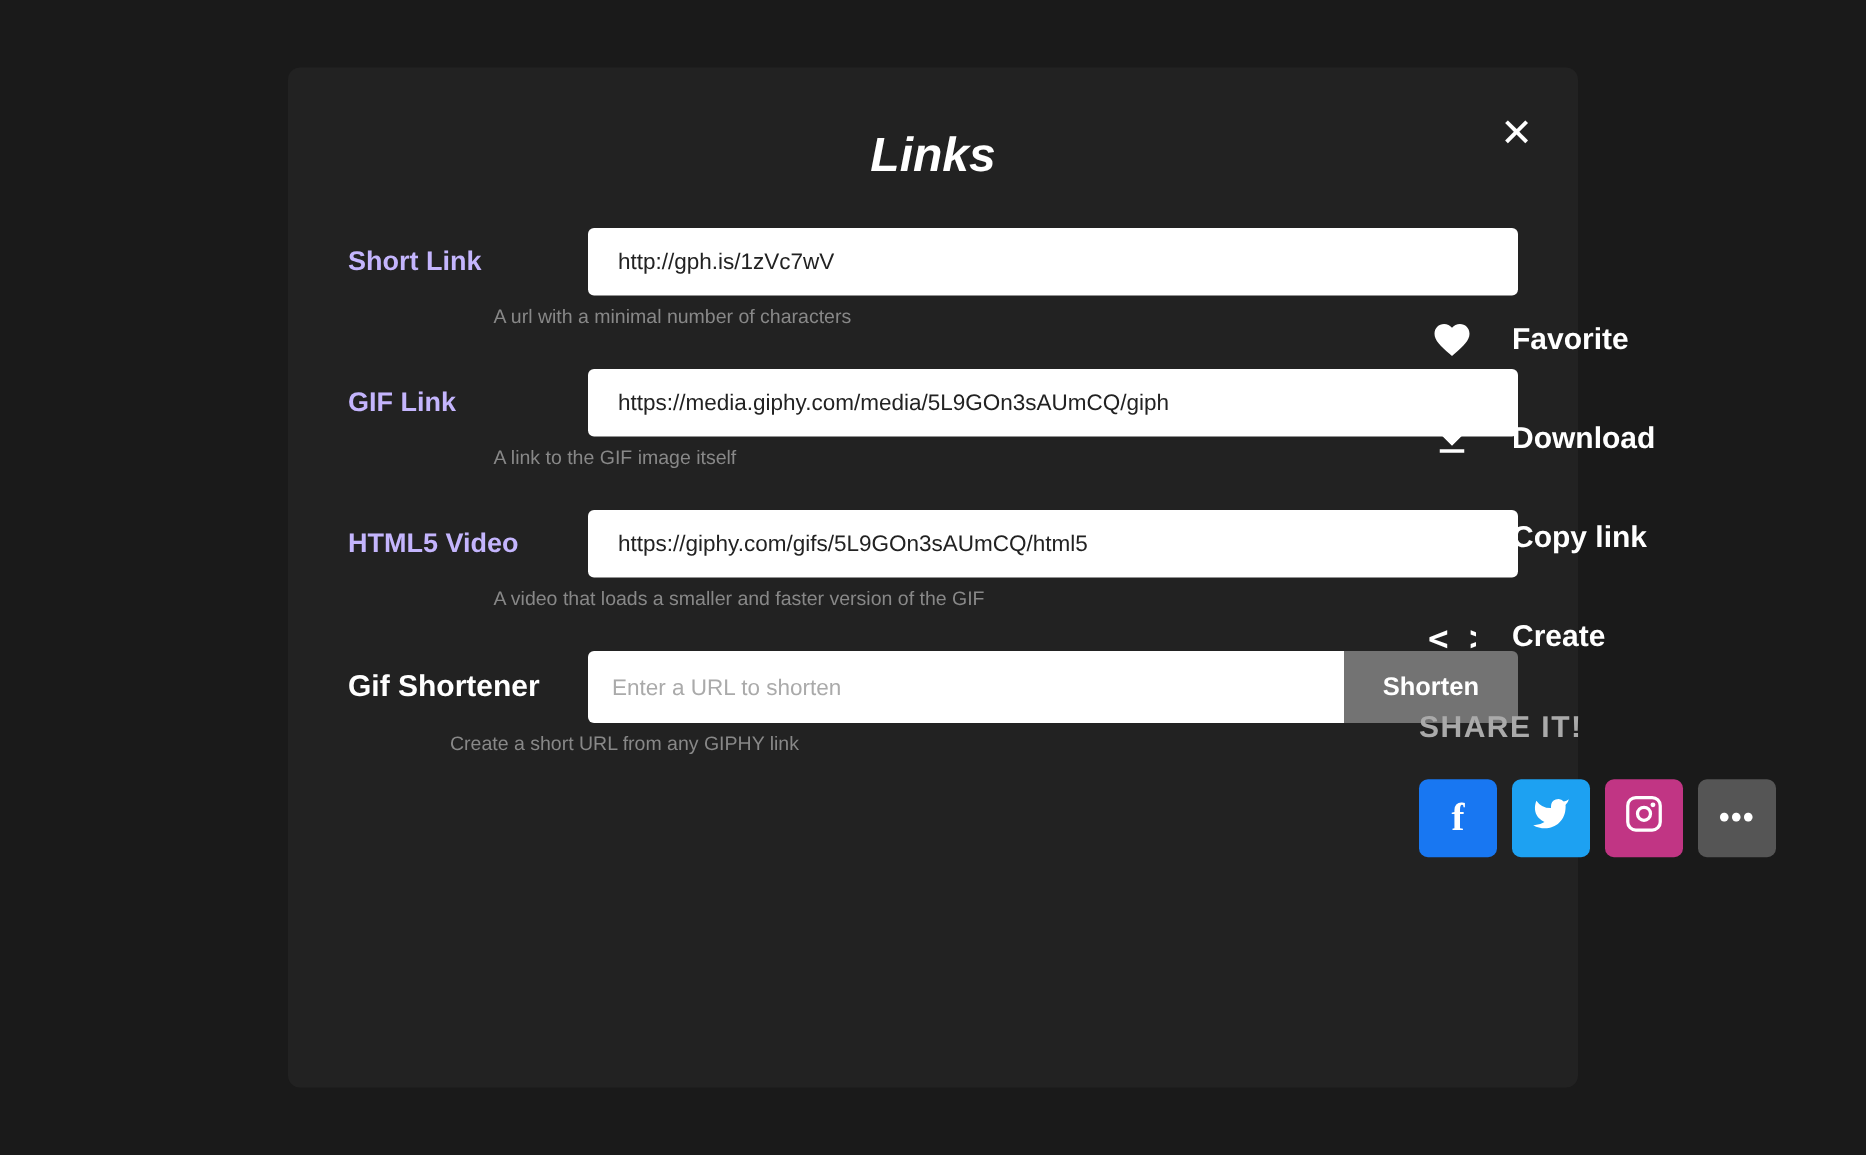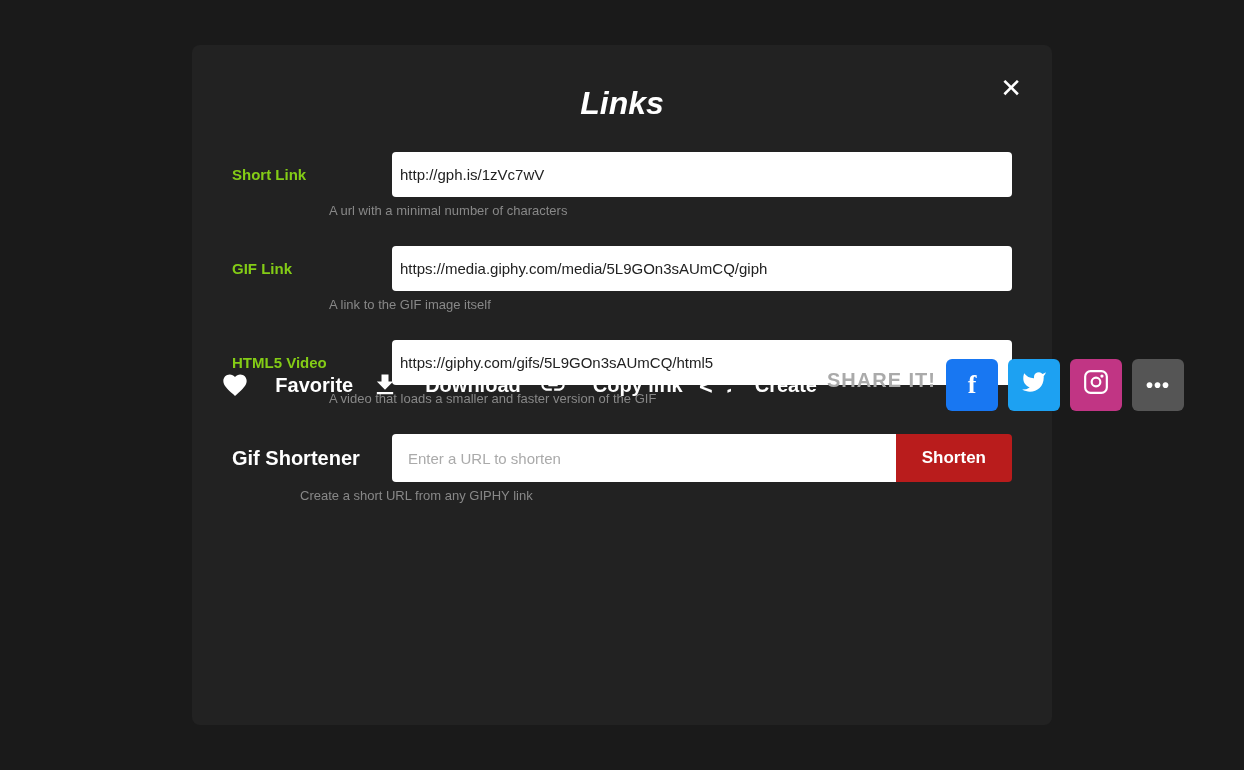"Short Link" .field-label { color: #84cc16 -> #c4b5fd; font-size: 15px -> 18px }
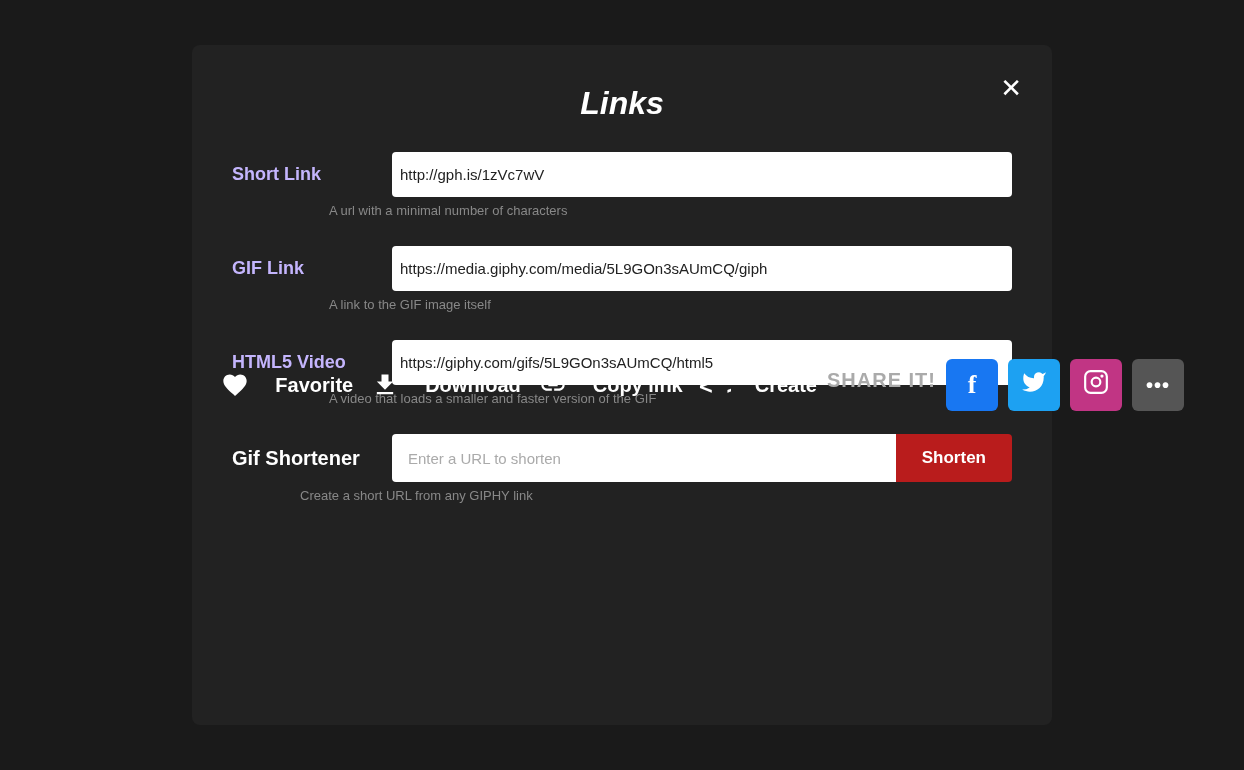"http://gph.is/1zVc7wV" .field-input { padding: 14px 8px -> 14px 20px }
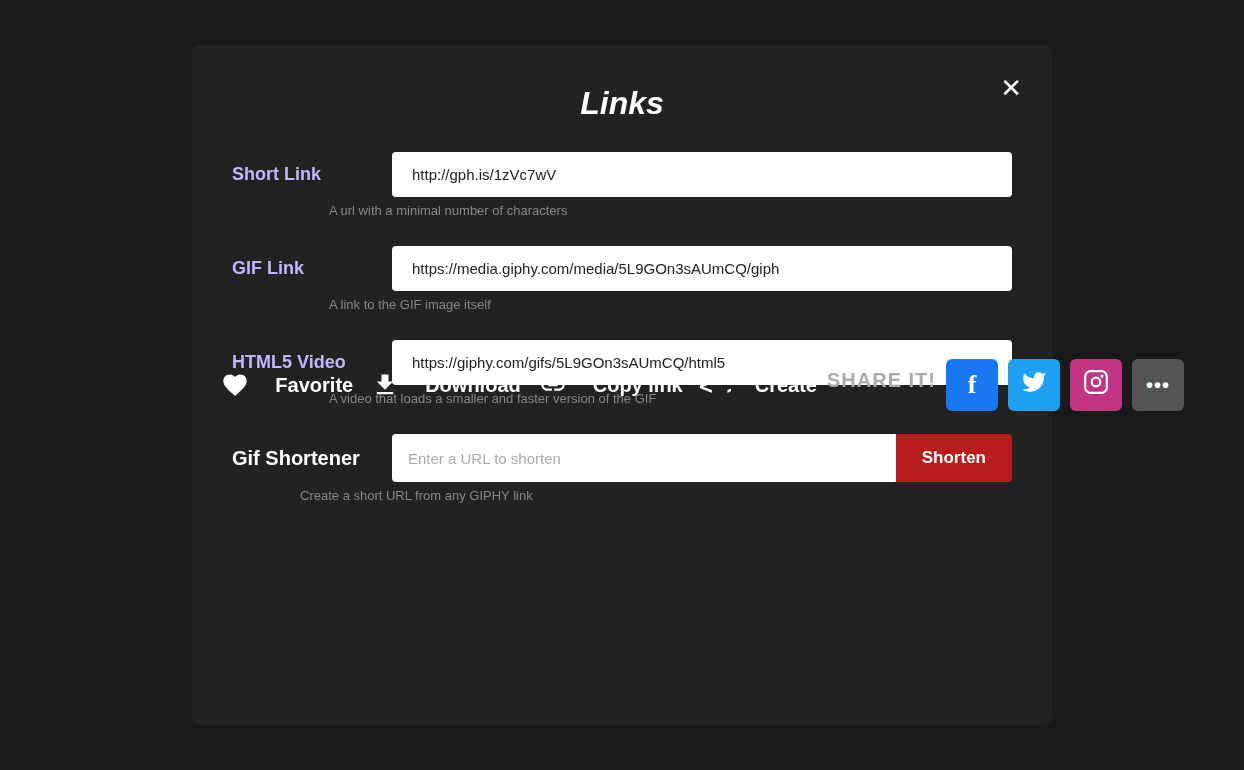"Favorite" .sidebar { flex-direction: none -> column }
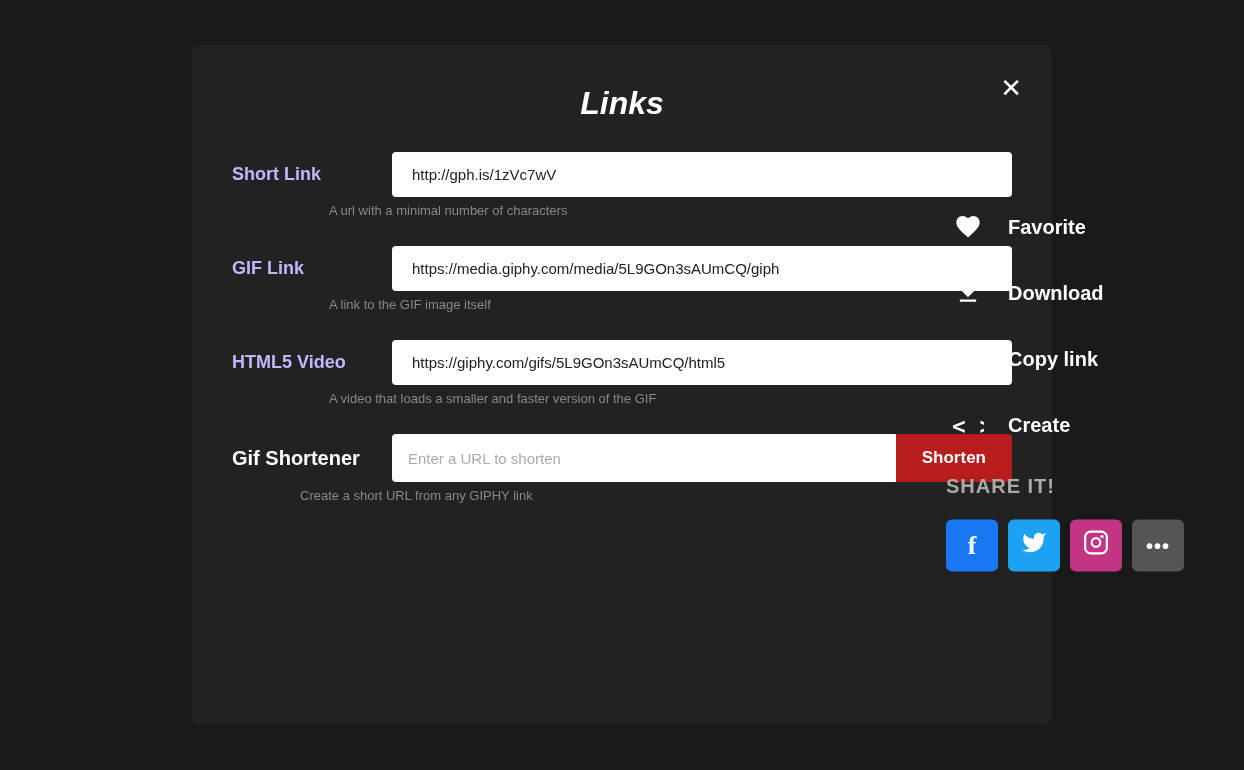"Shorten" .shorten-btn { background: #b91c1c -> #737373 }
